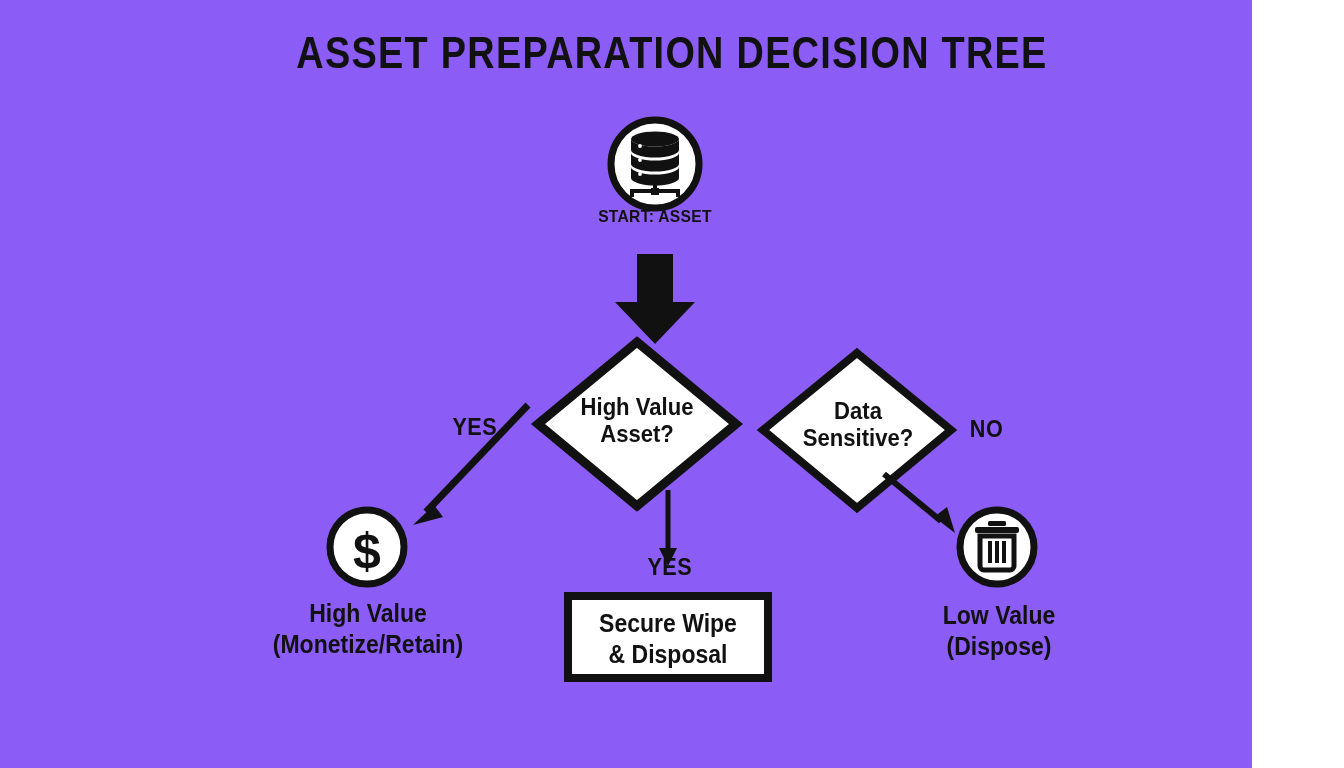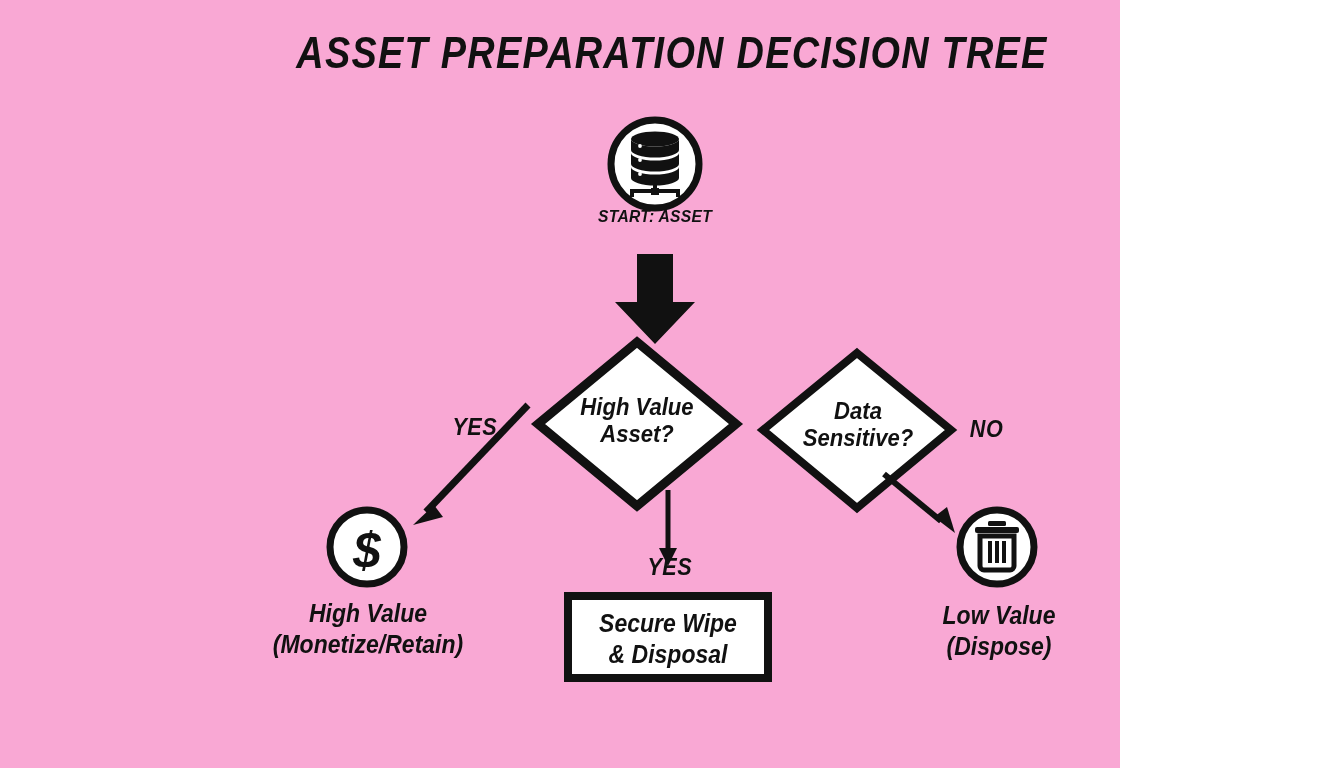"ASSET PREPARATION DECISION TREE" #canvas { background: #f9a8d4 -> #8b5cf6; font-style: italic -> none; width: 1120px -> 1252px }
